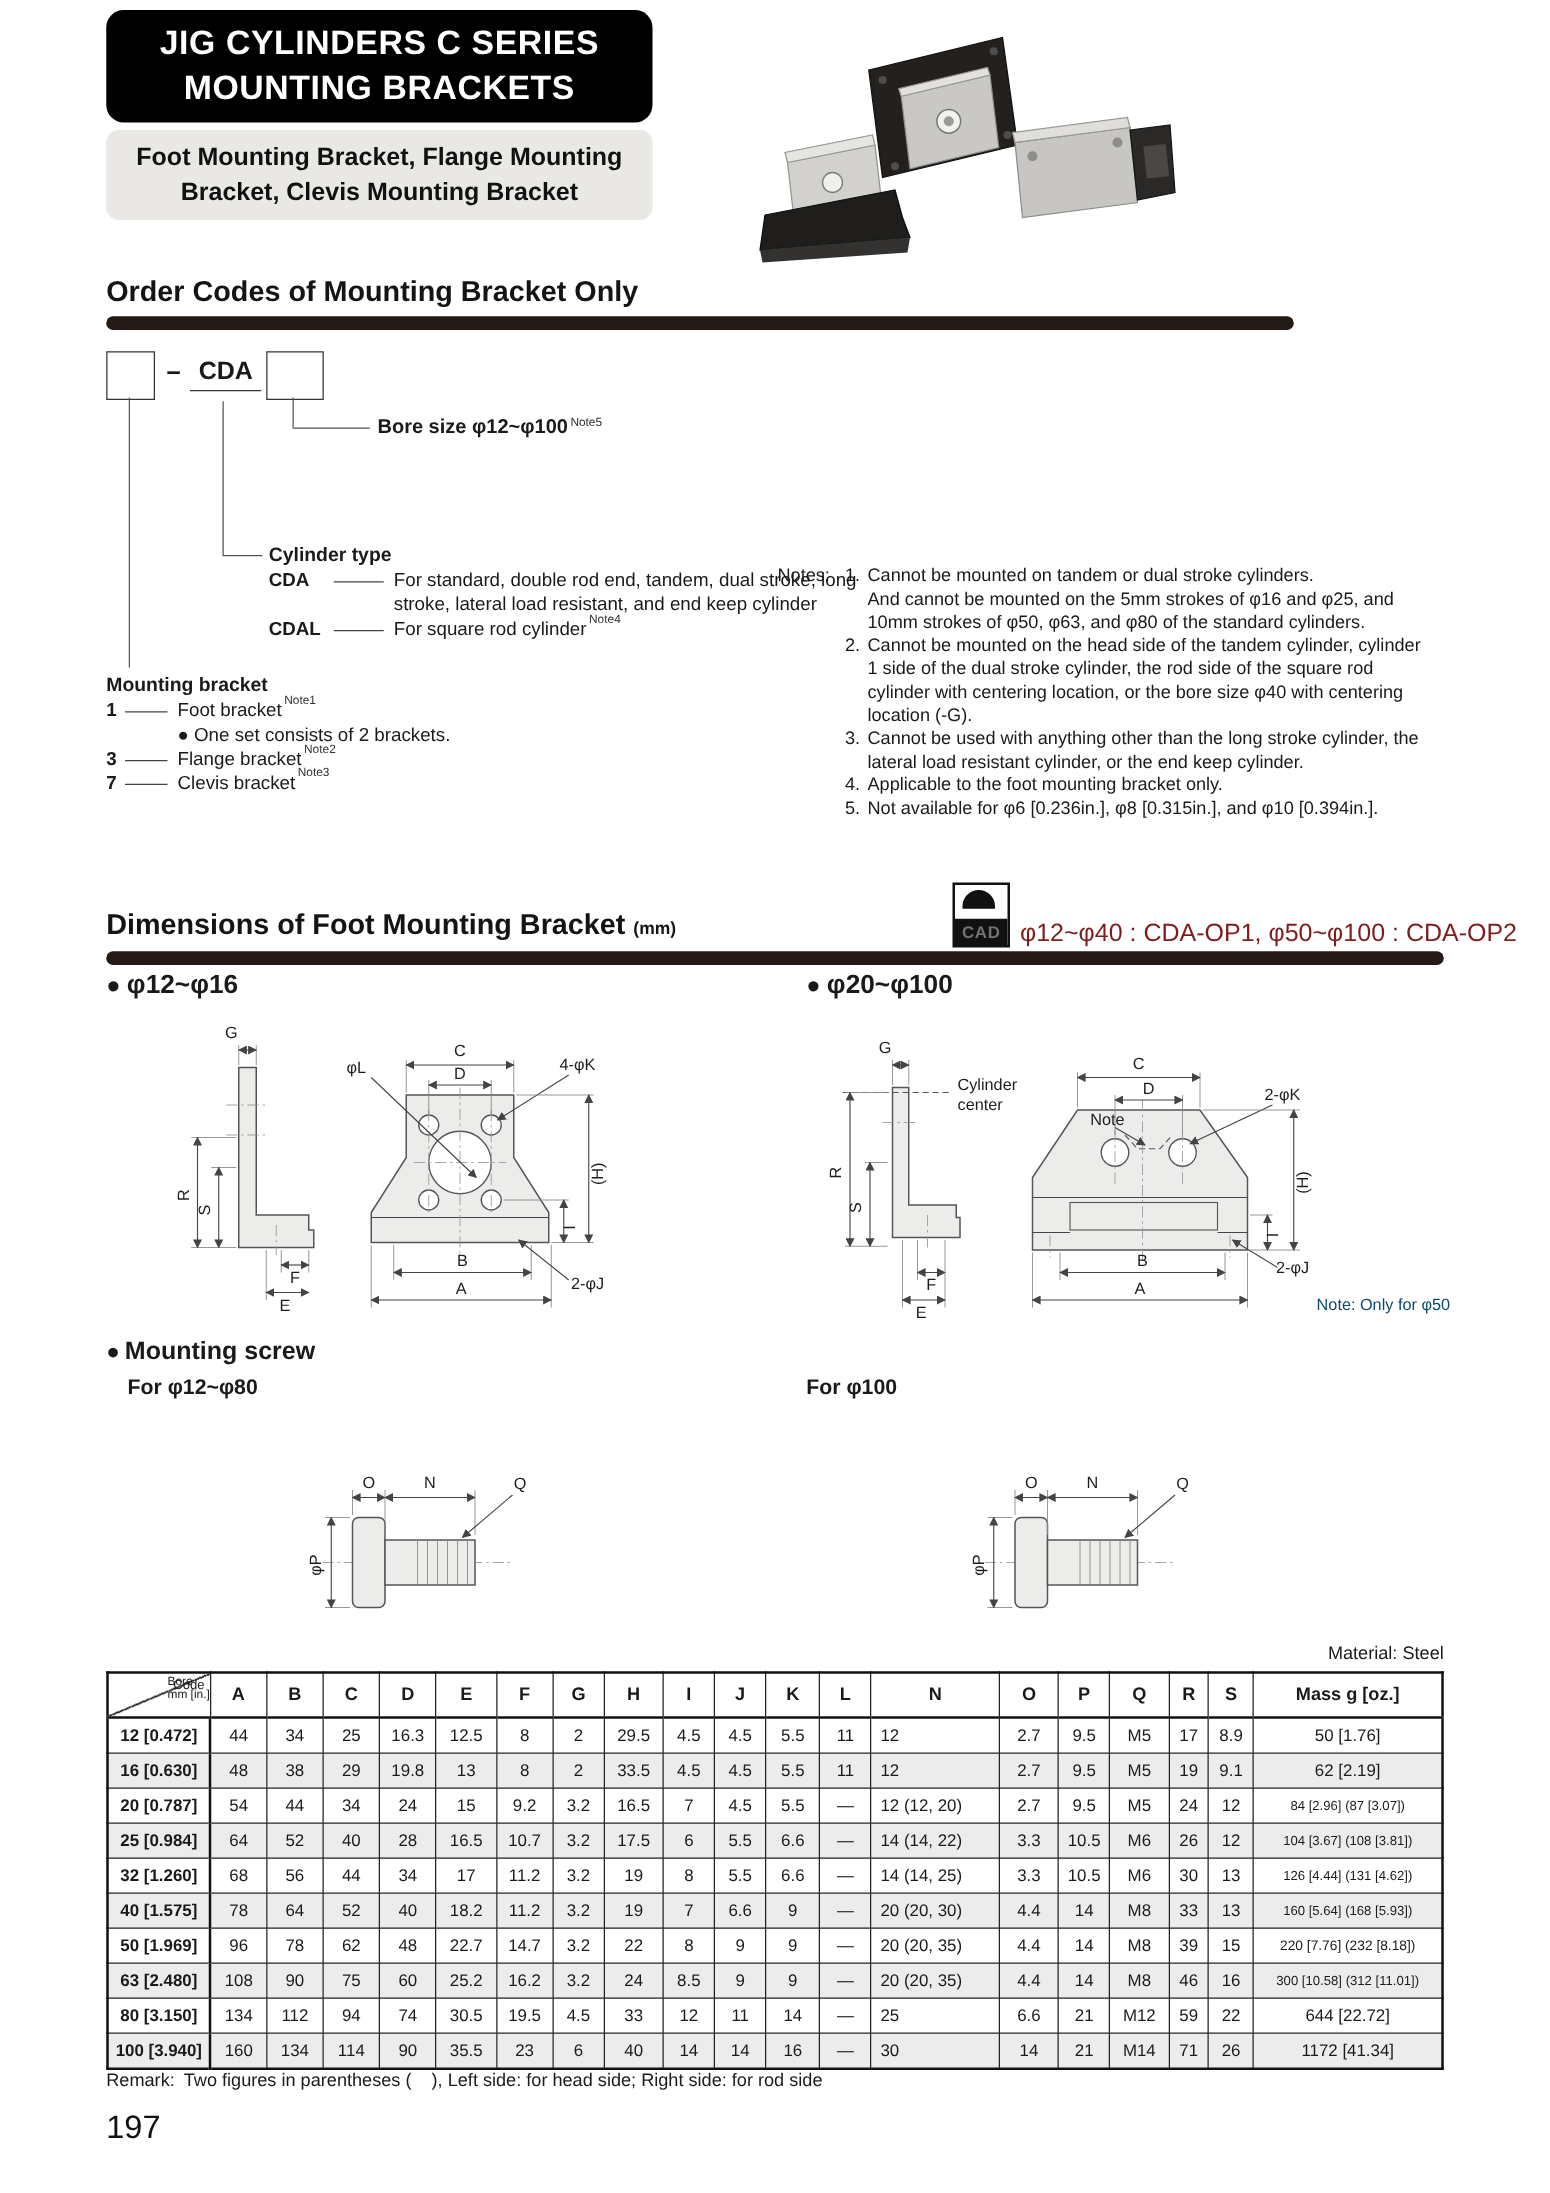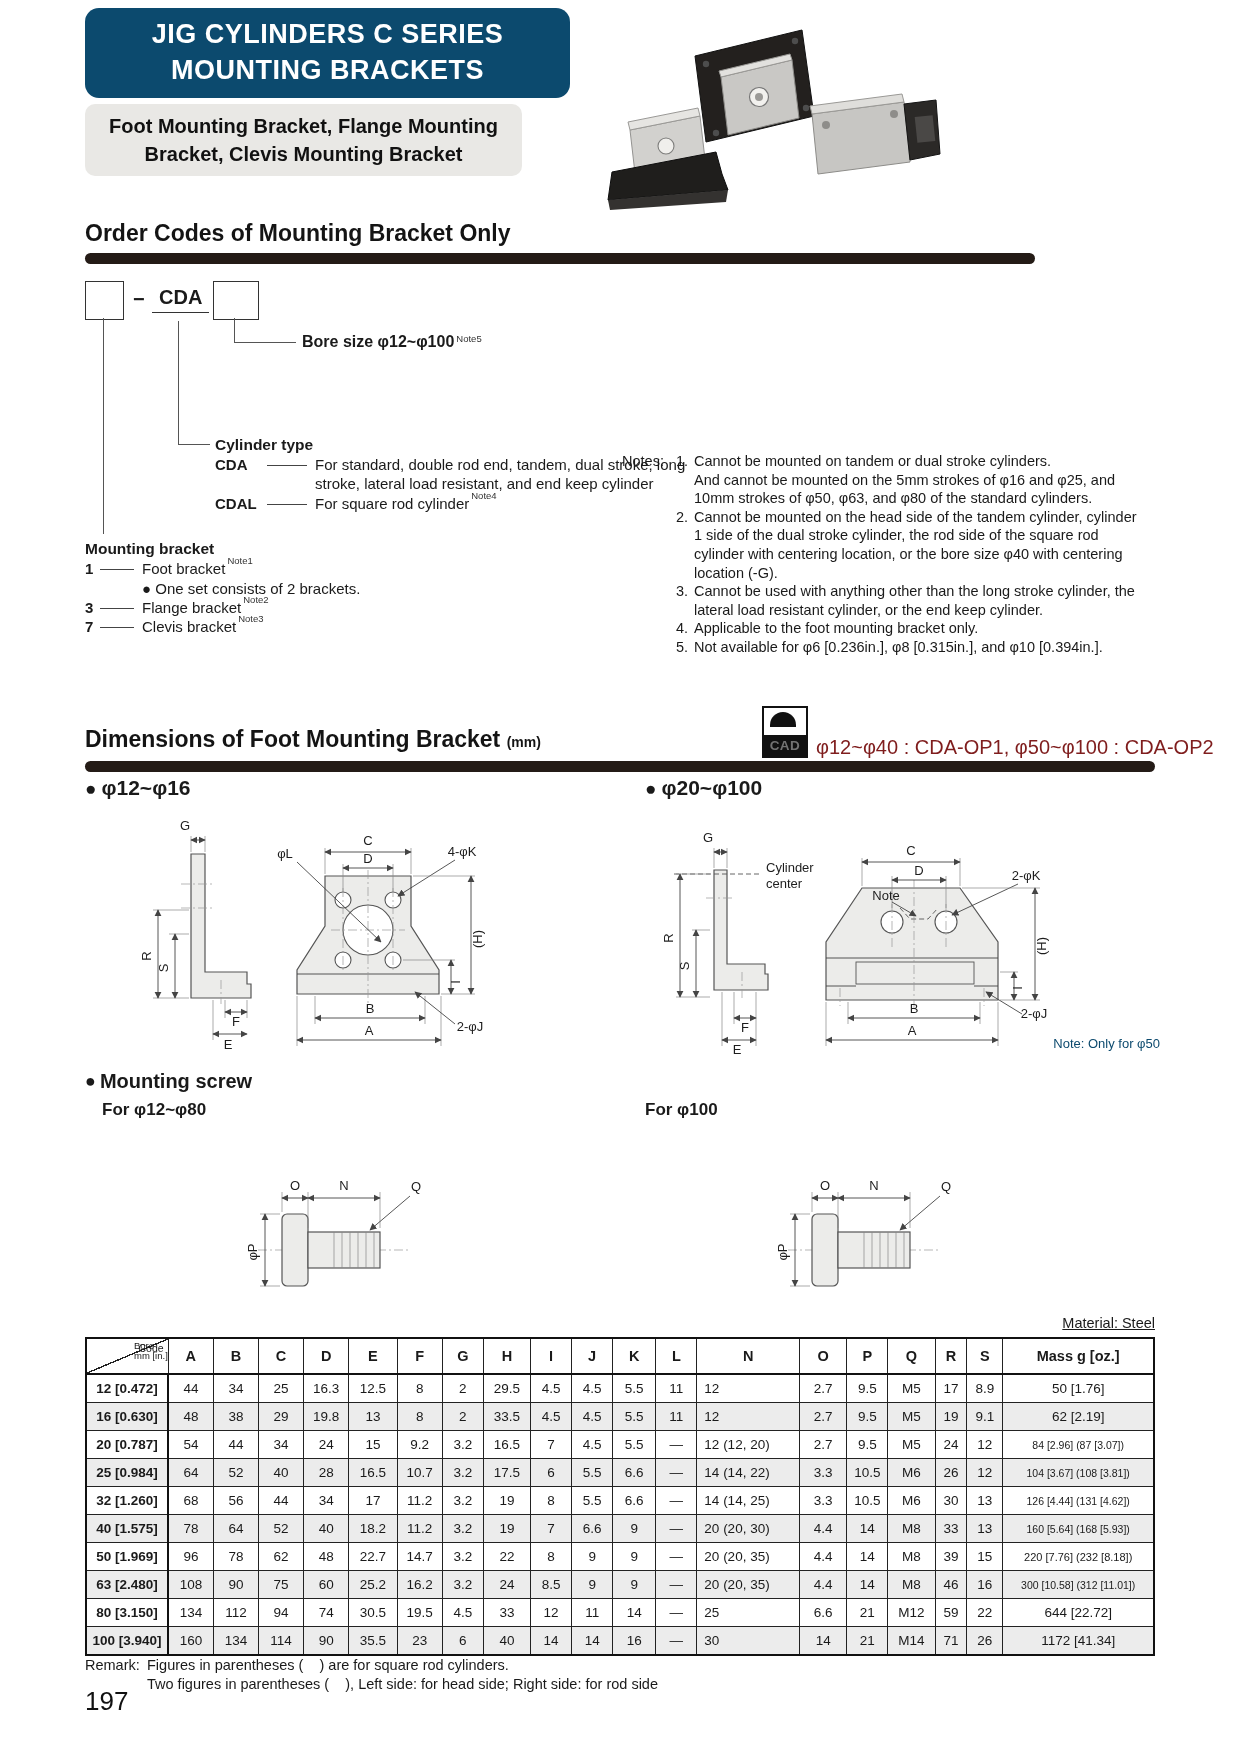"JIG CYLINDERS C SERIES" .title-box { background: #0c4a6e -> #000000; width: 485px -> 437px }
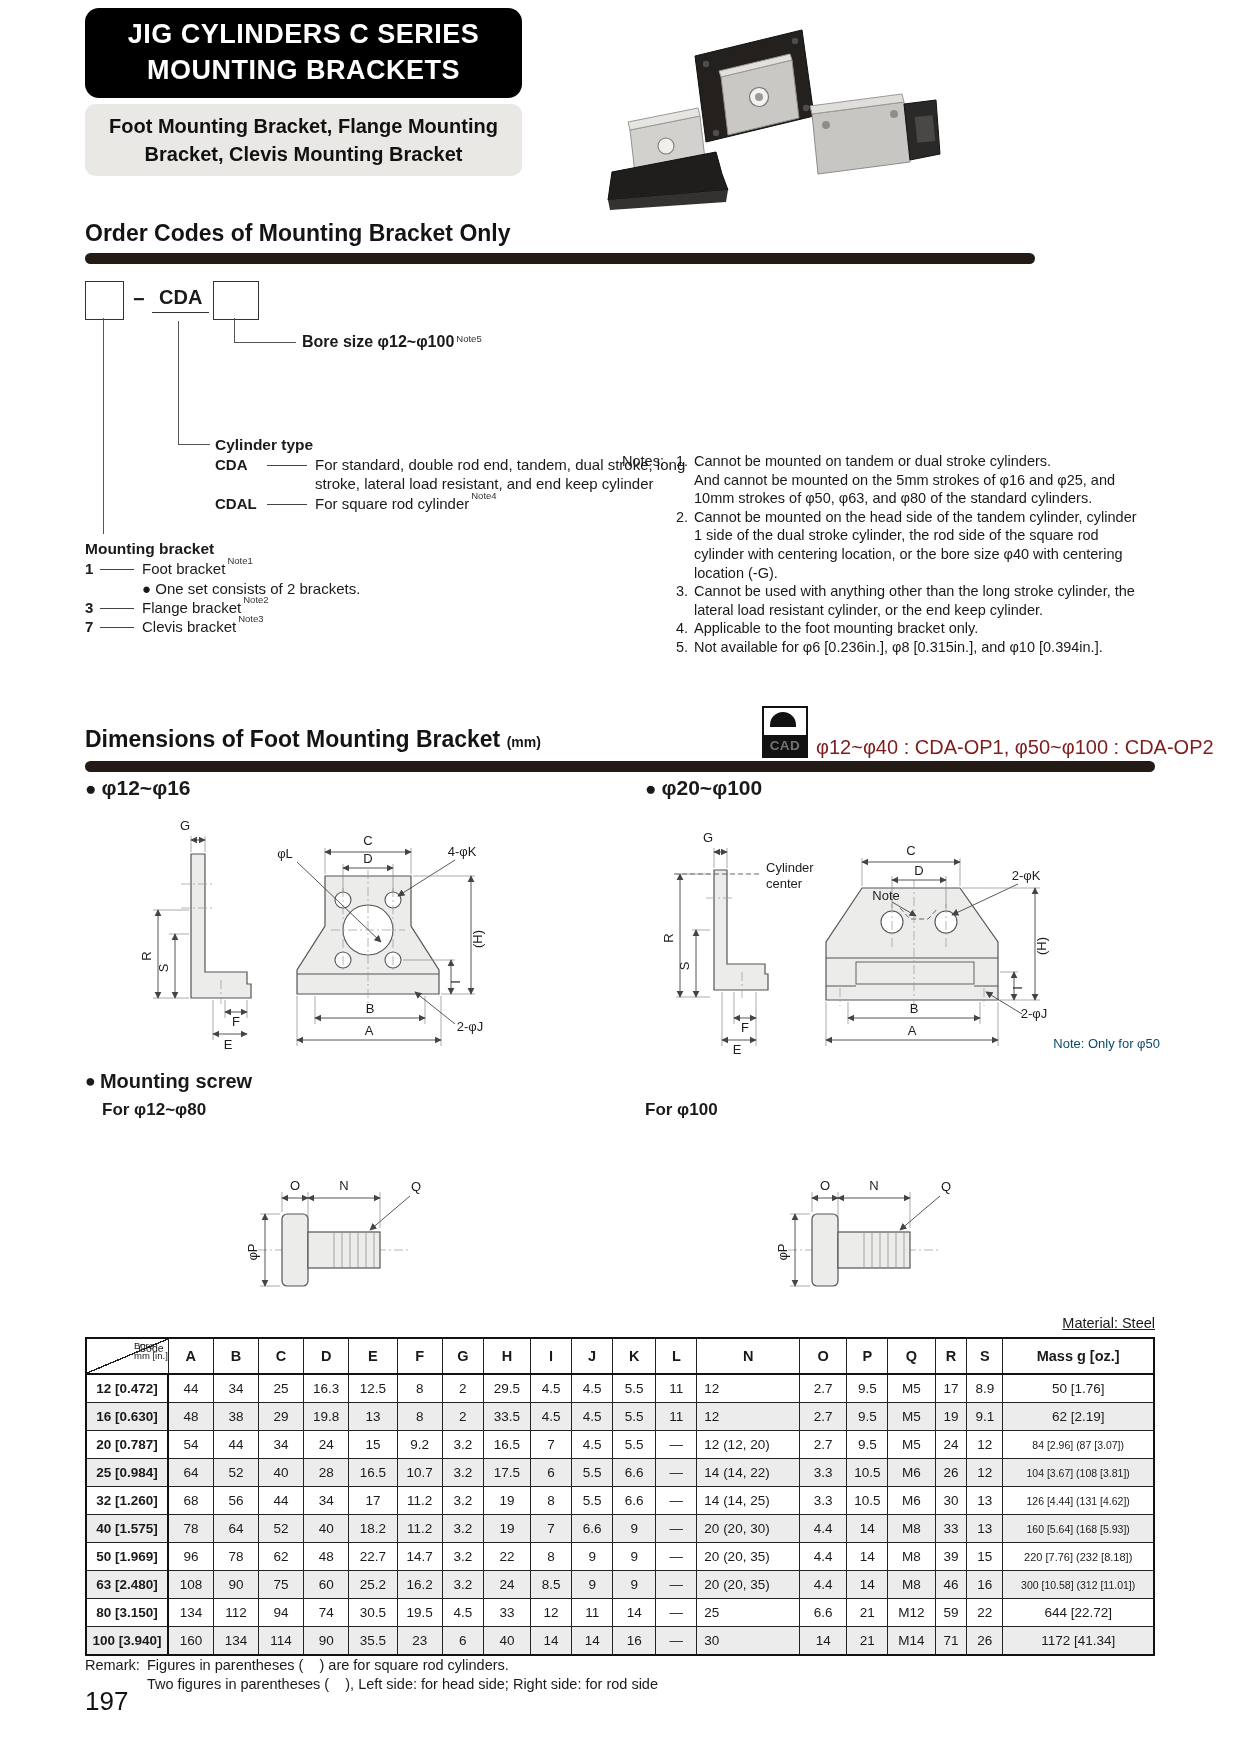"Material: Steel" .material { text-decoration: underline -> none }
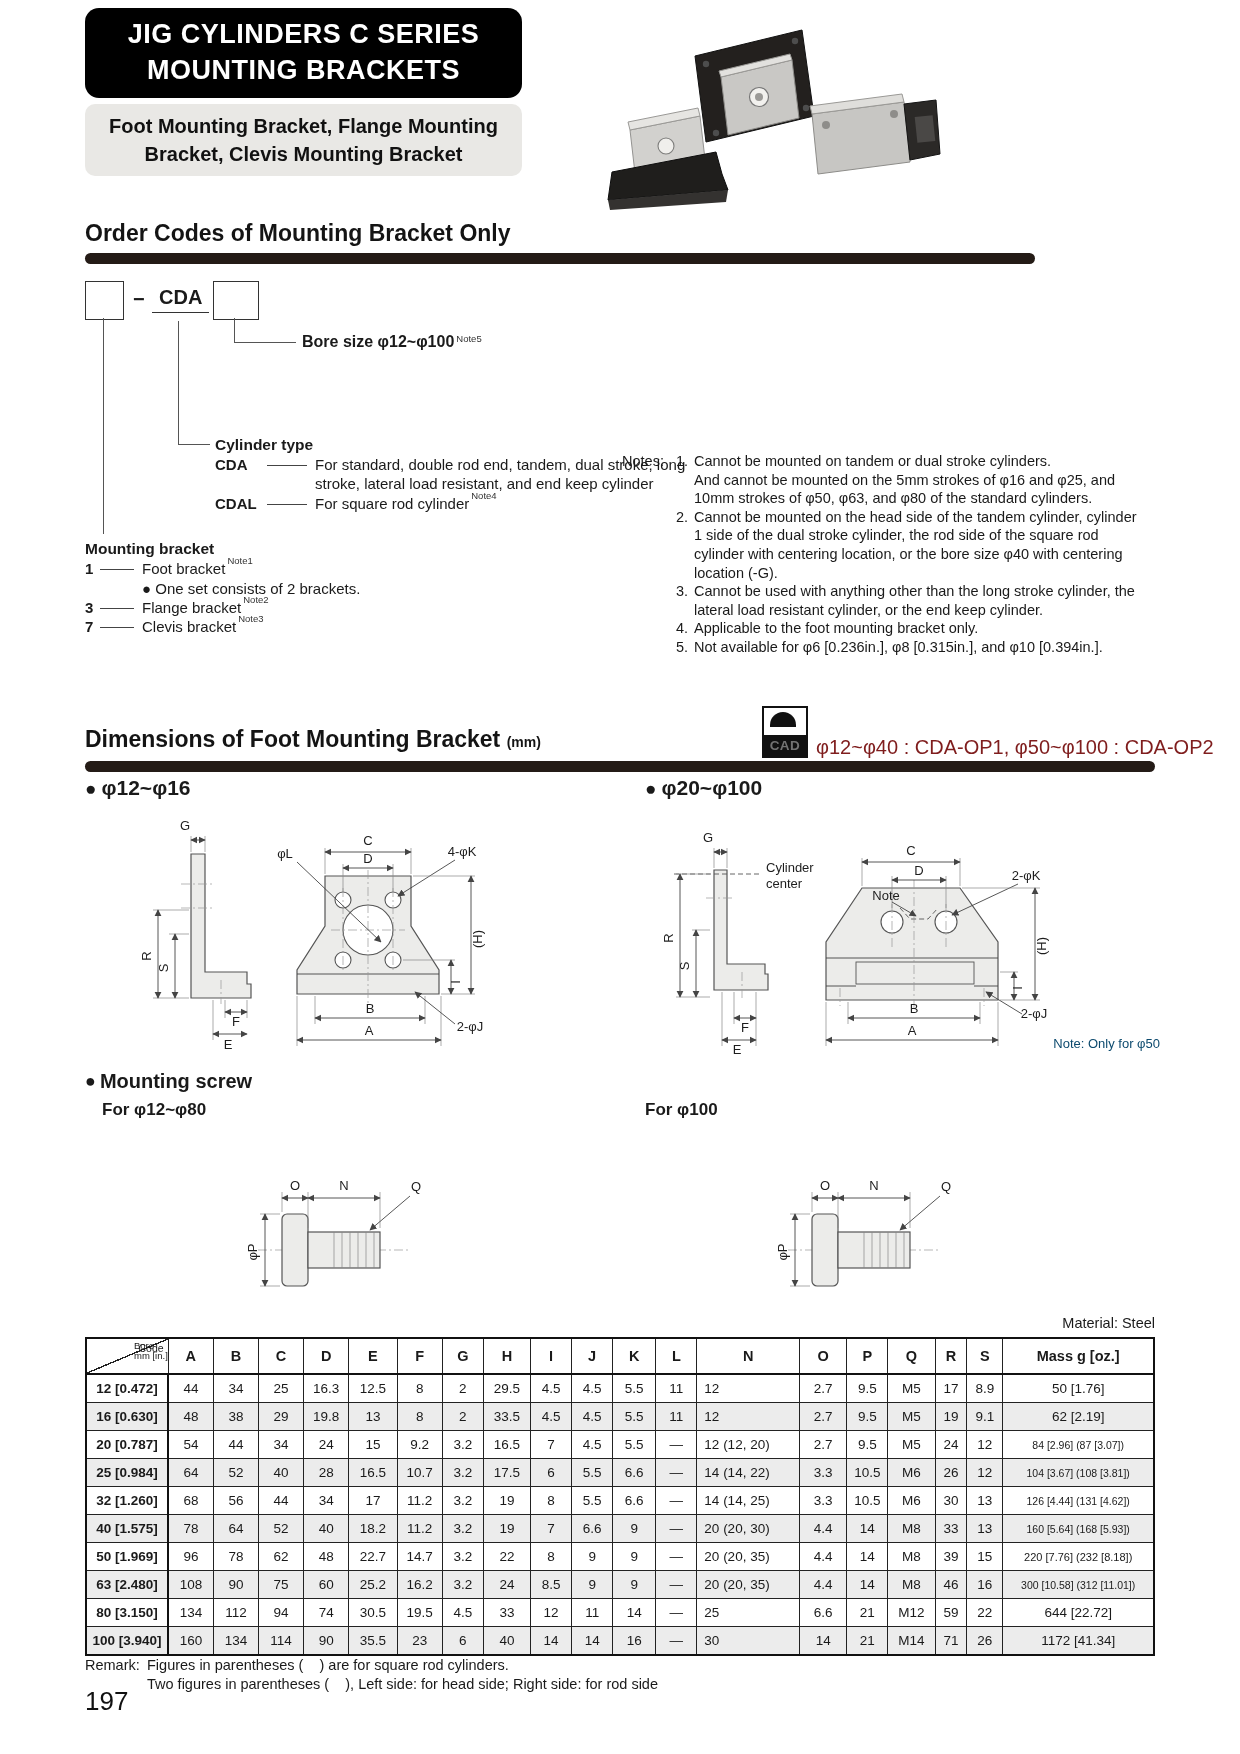"Figures in parentheses ( )" div.rline { html: <div>Figures in parentheses ( ) are for square rod cylinders.</div> -> none }
